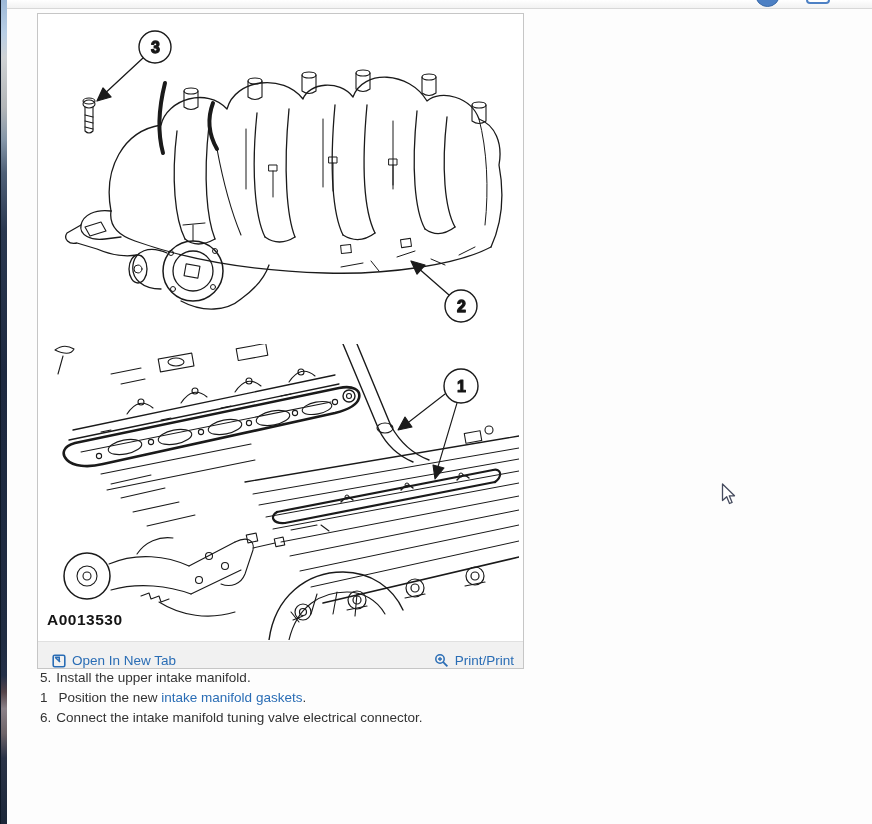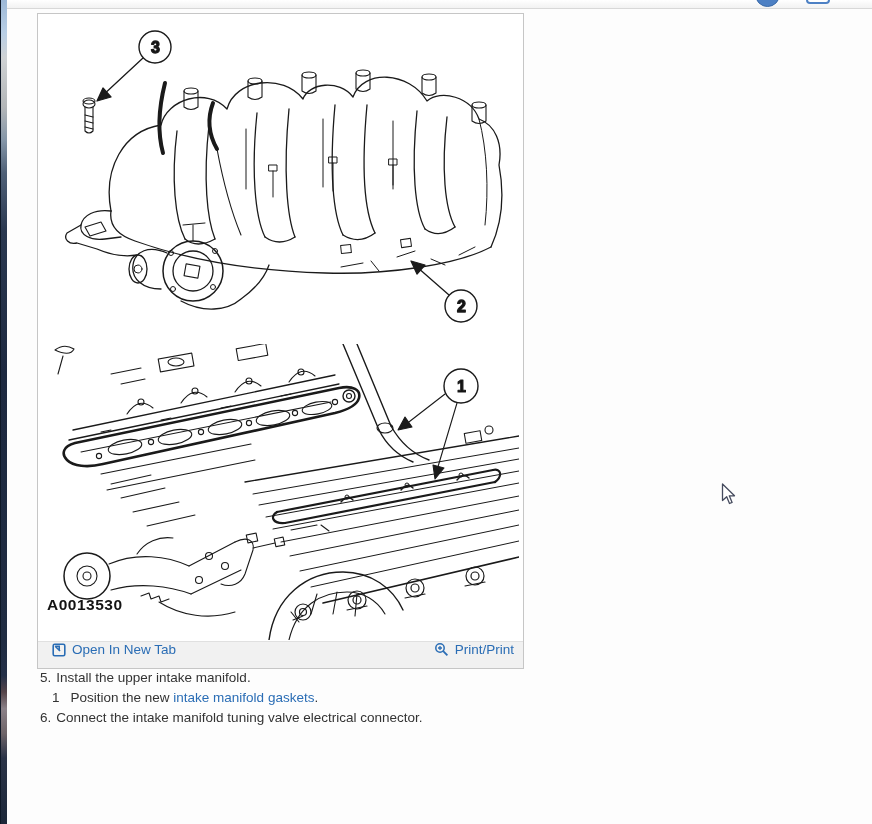"A0013530" .image-id { top: 582px -> 597px }
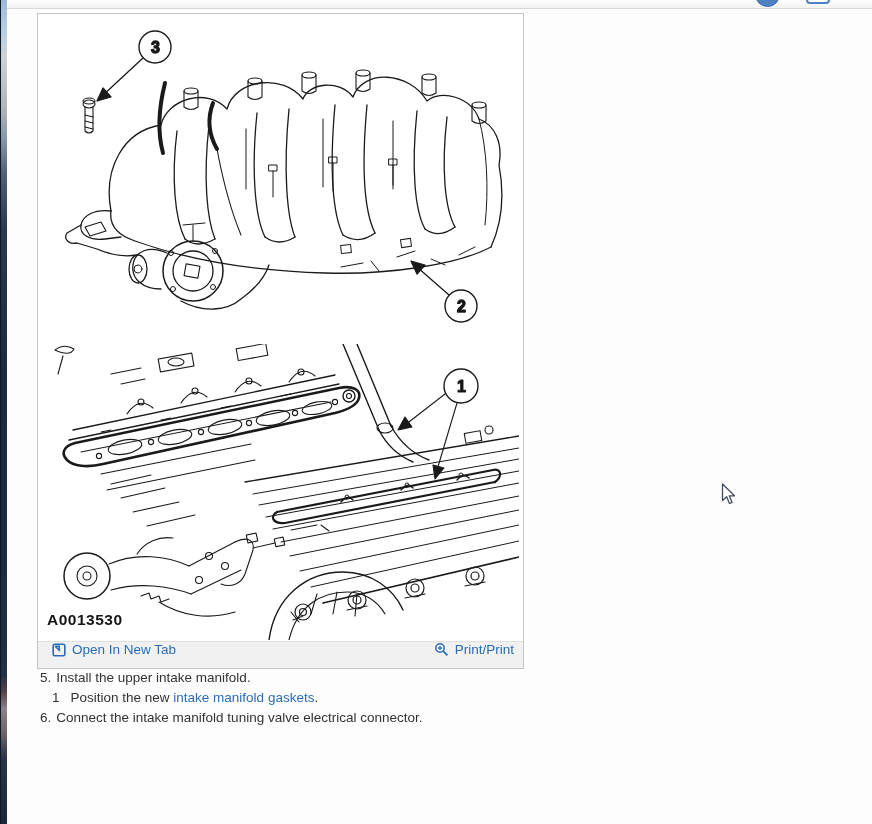"Open In New Tab" .fig-footer { align-items: flex-start -> flex-end }
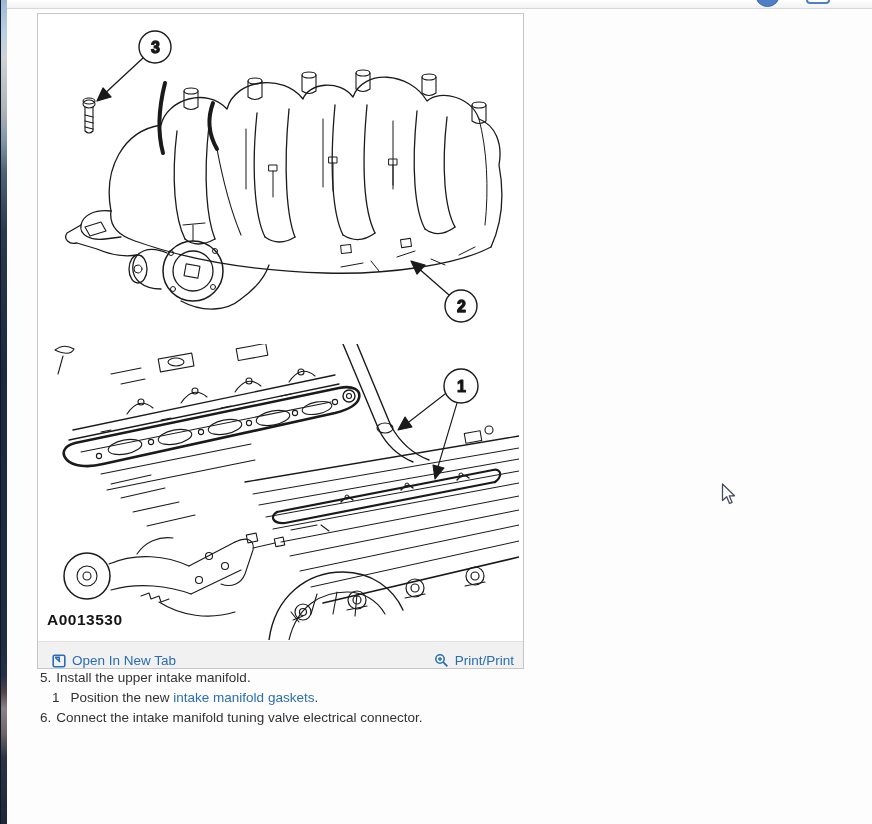"1 Position the new intake" .substep { margin-left: 12px -> 0 }
